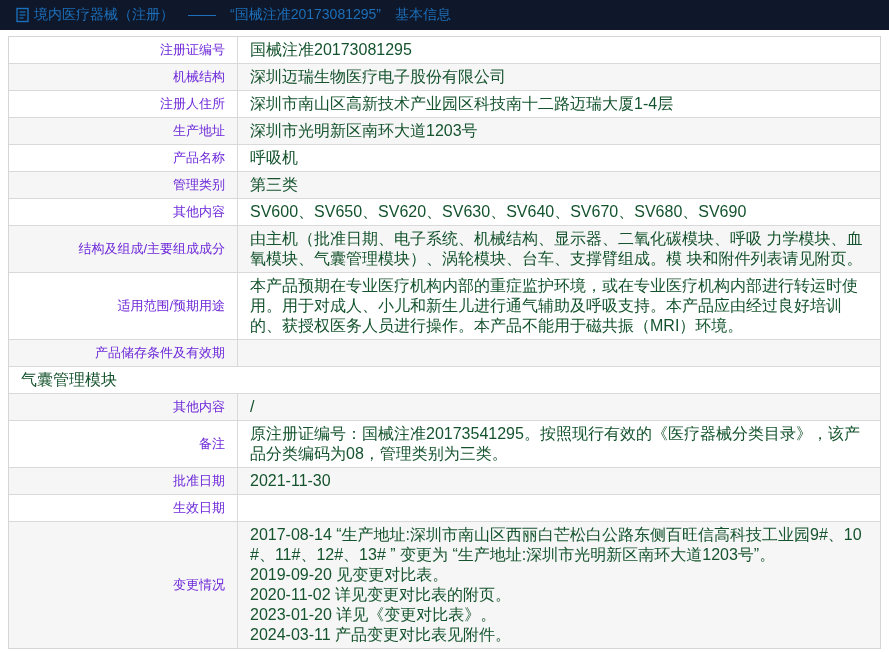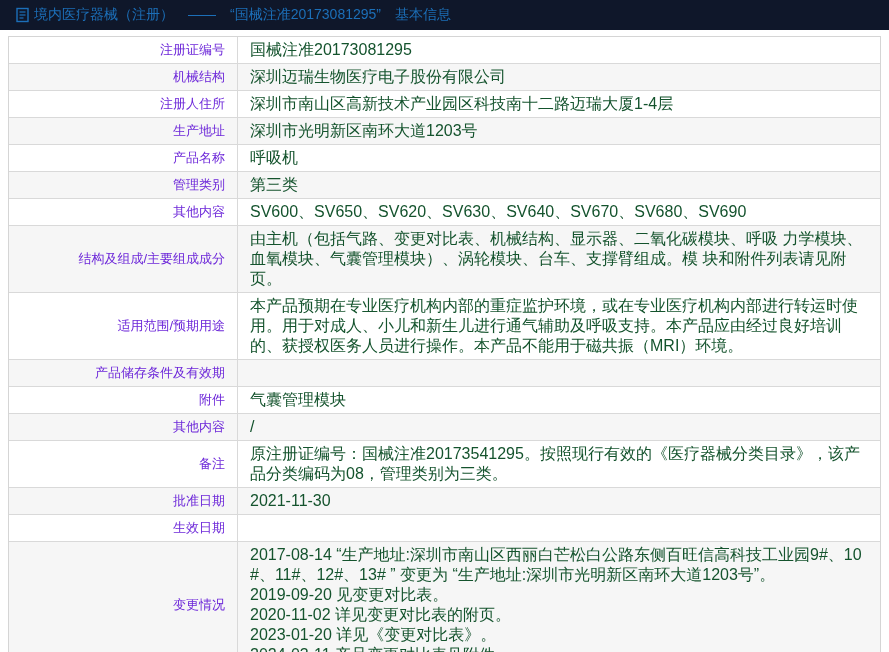"由主机（包括气路、变更对比表、机械结构、显示器、二氧化碳模块、呼吸" div.td { text: 包括气路、变更对比表 -> 批准日期、电子系统 }
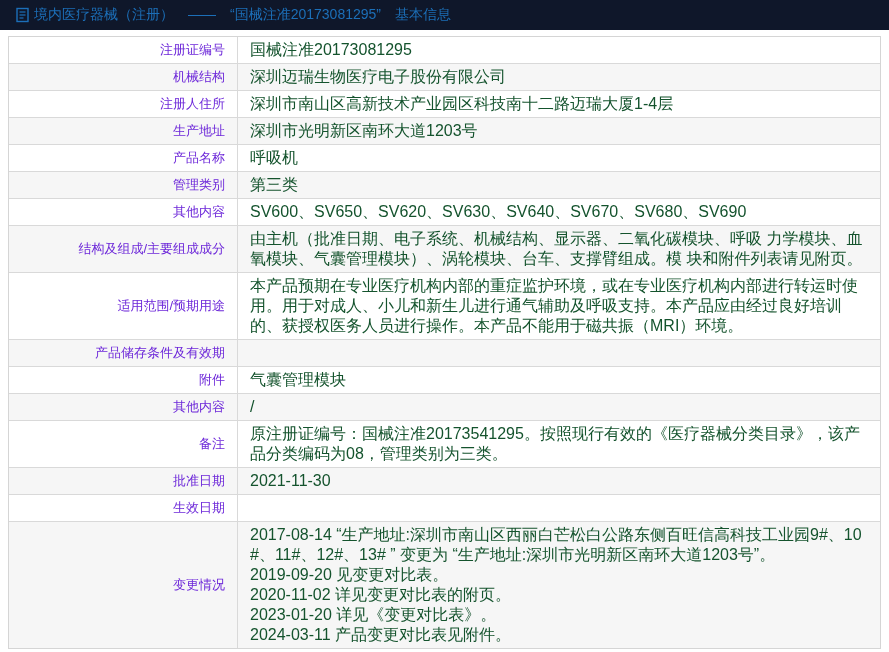"附件" div.th { html: <div>附件</div> -> none }
